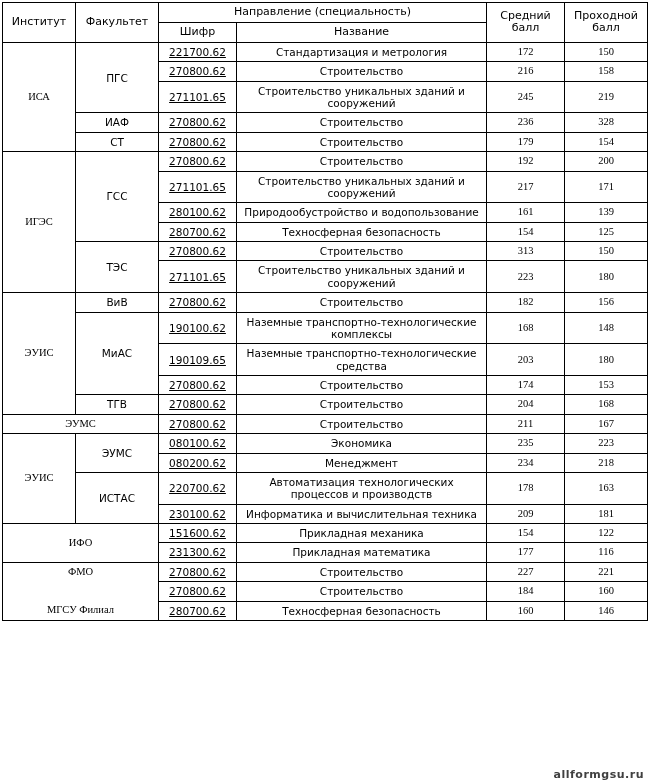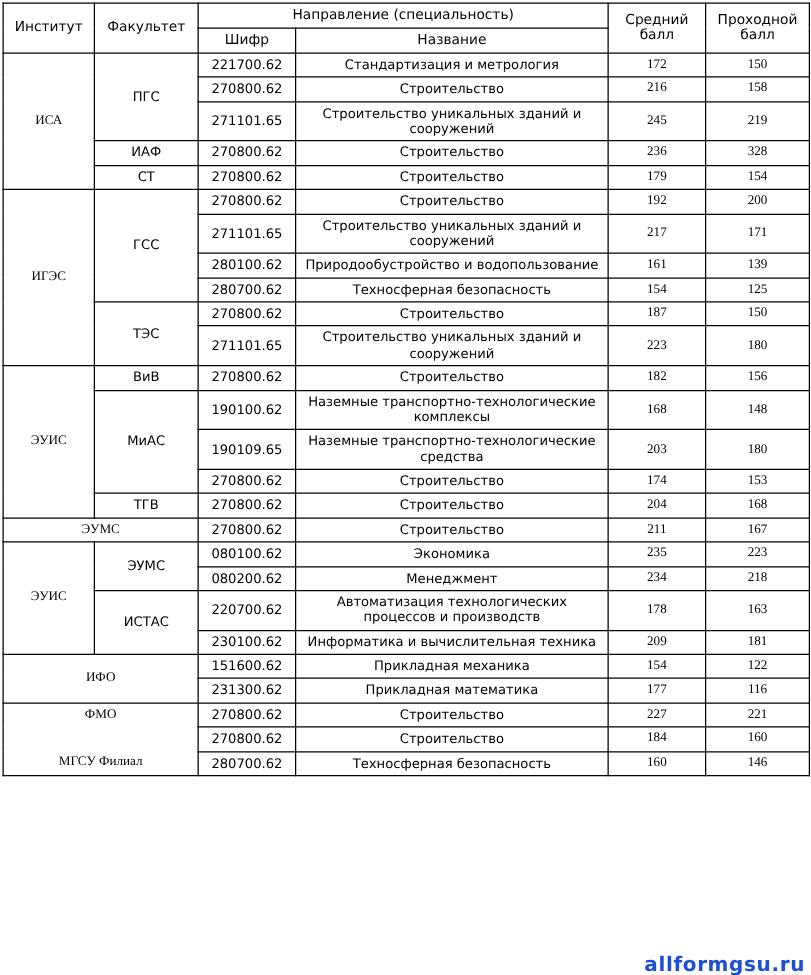"221700.62" td.code { text-decoration: none -> underline }
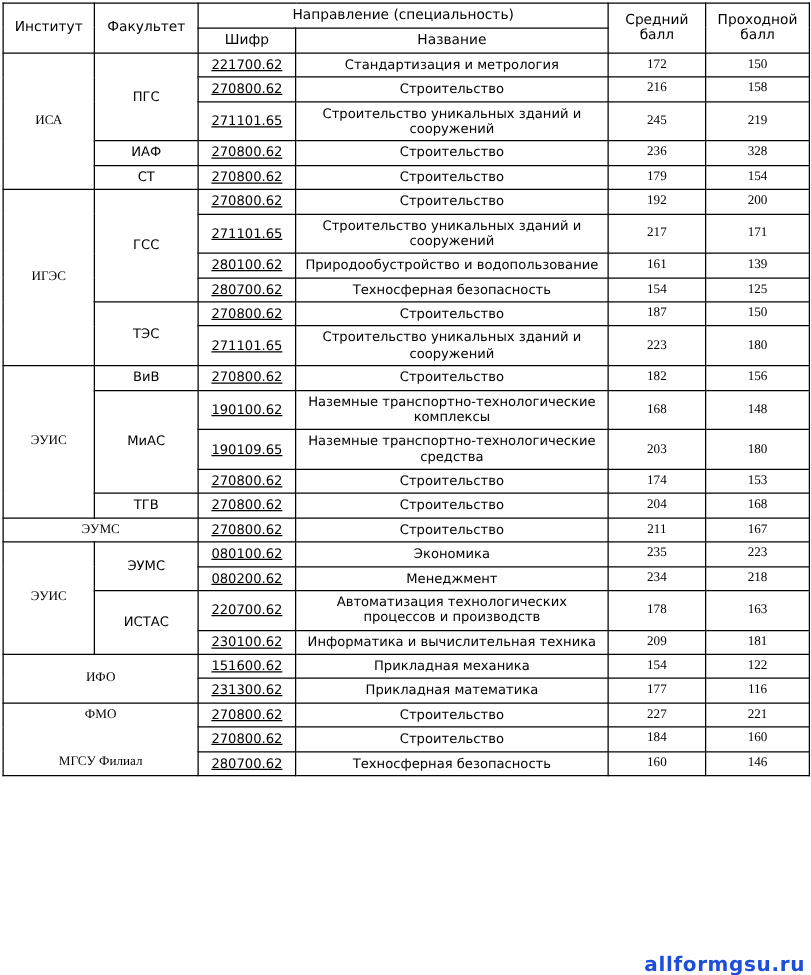"187" td.num { text: 187 -> 313 }
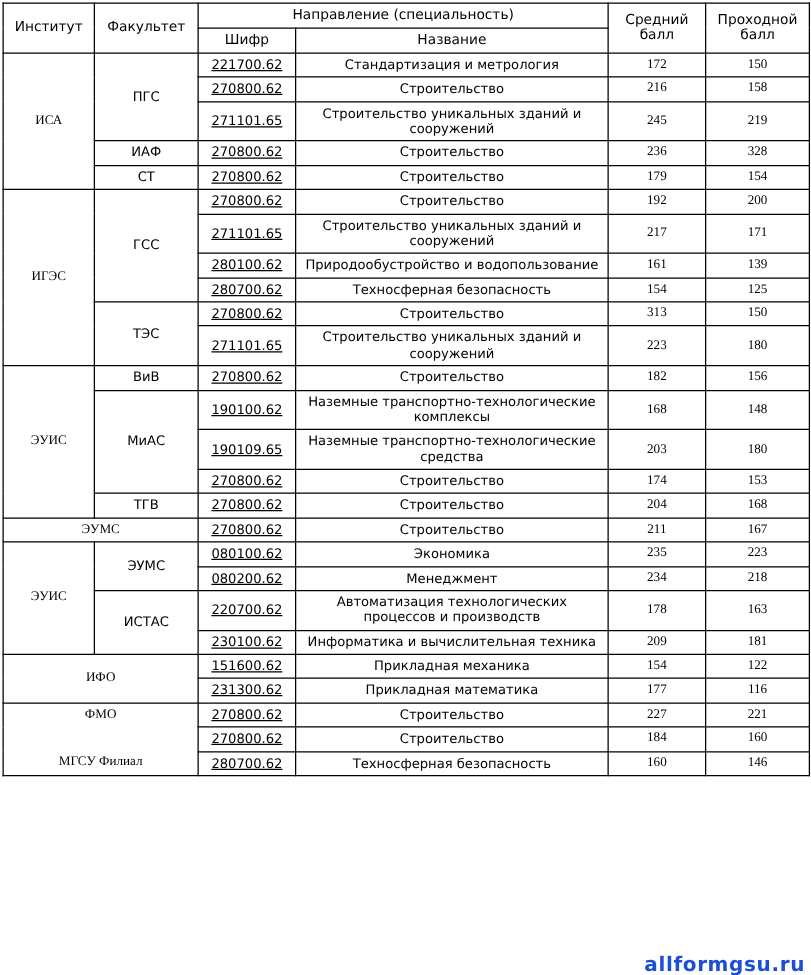"allformgsu.ru" .watermark { color: #1d4ed8 -> #404040; font-size: 16px -> 11px }
